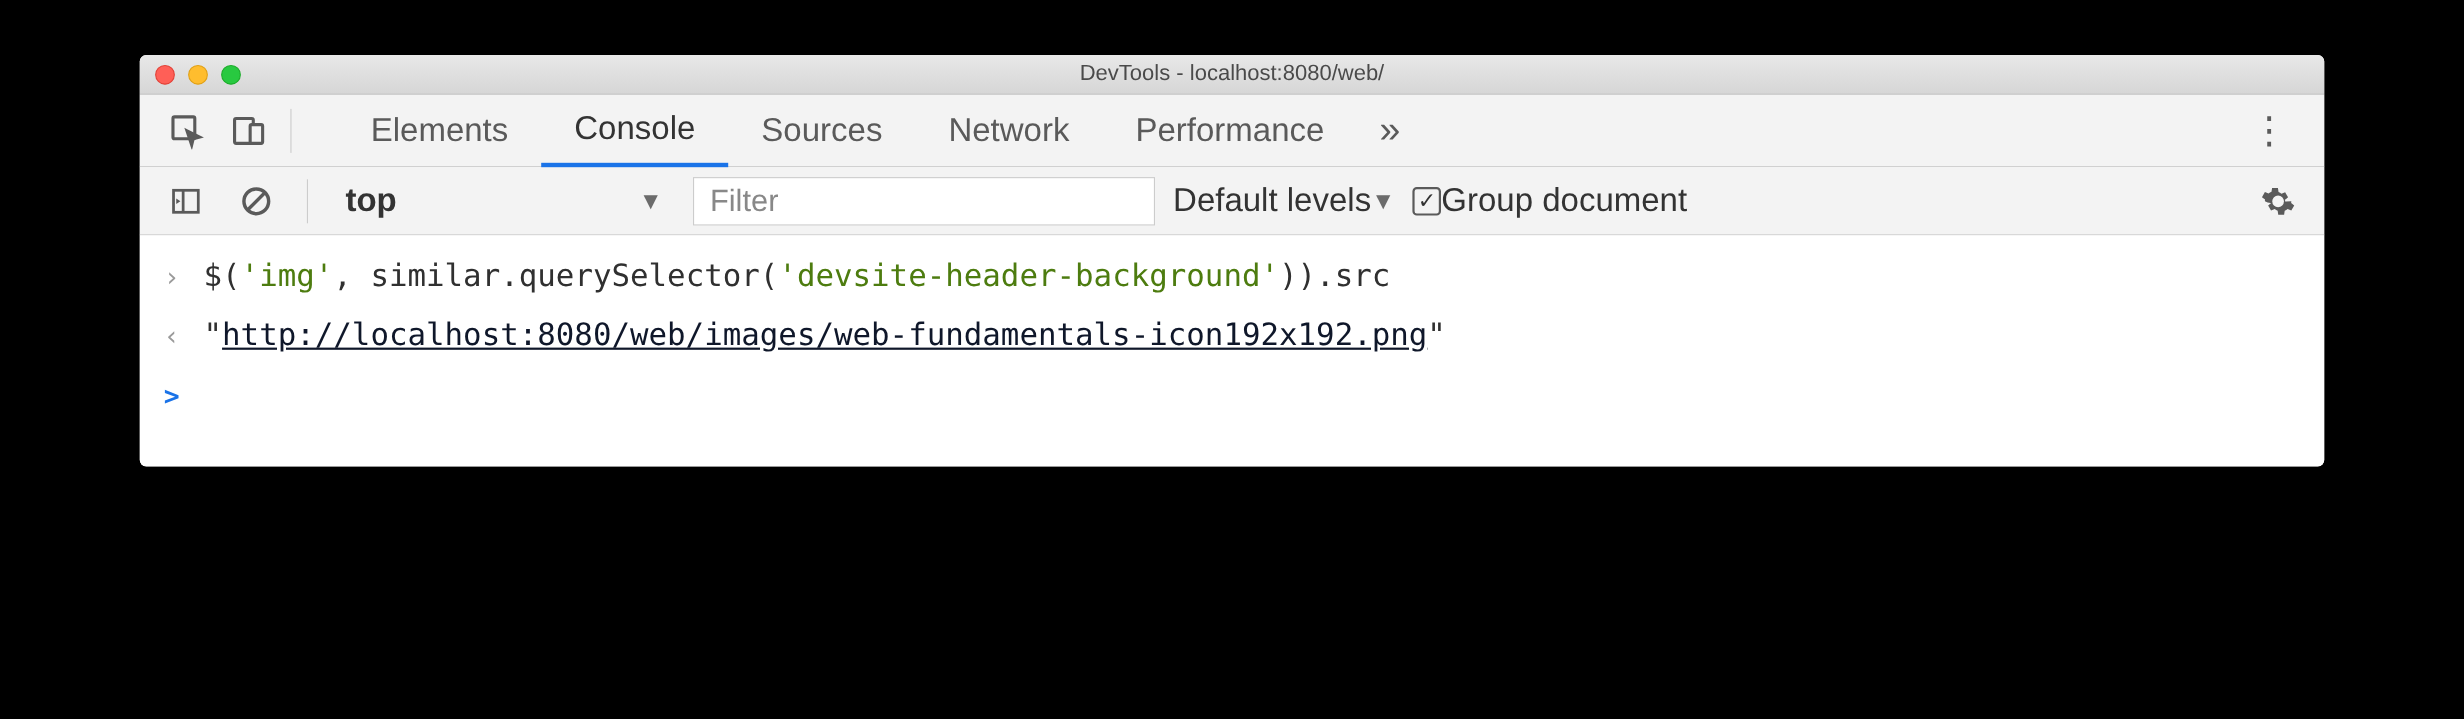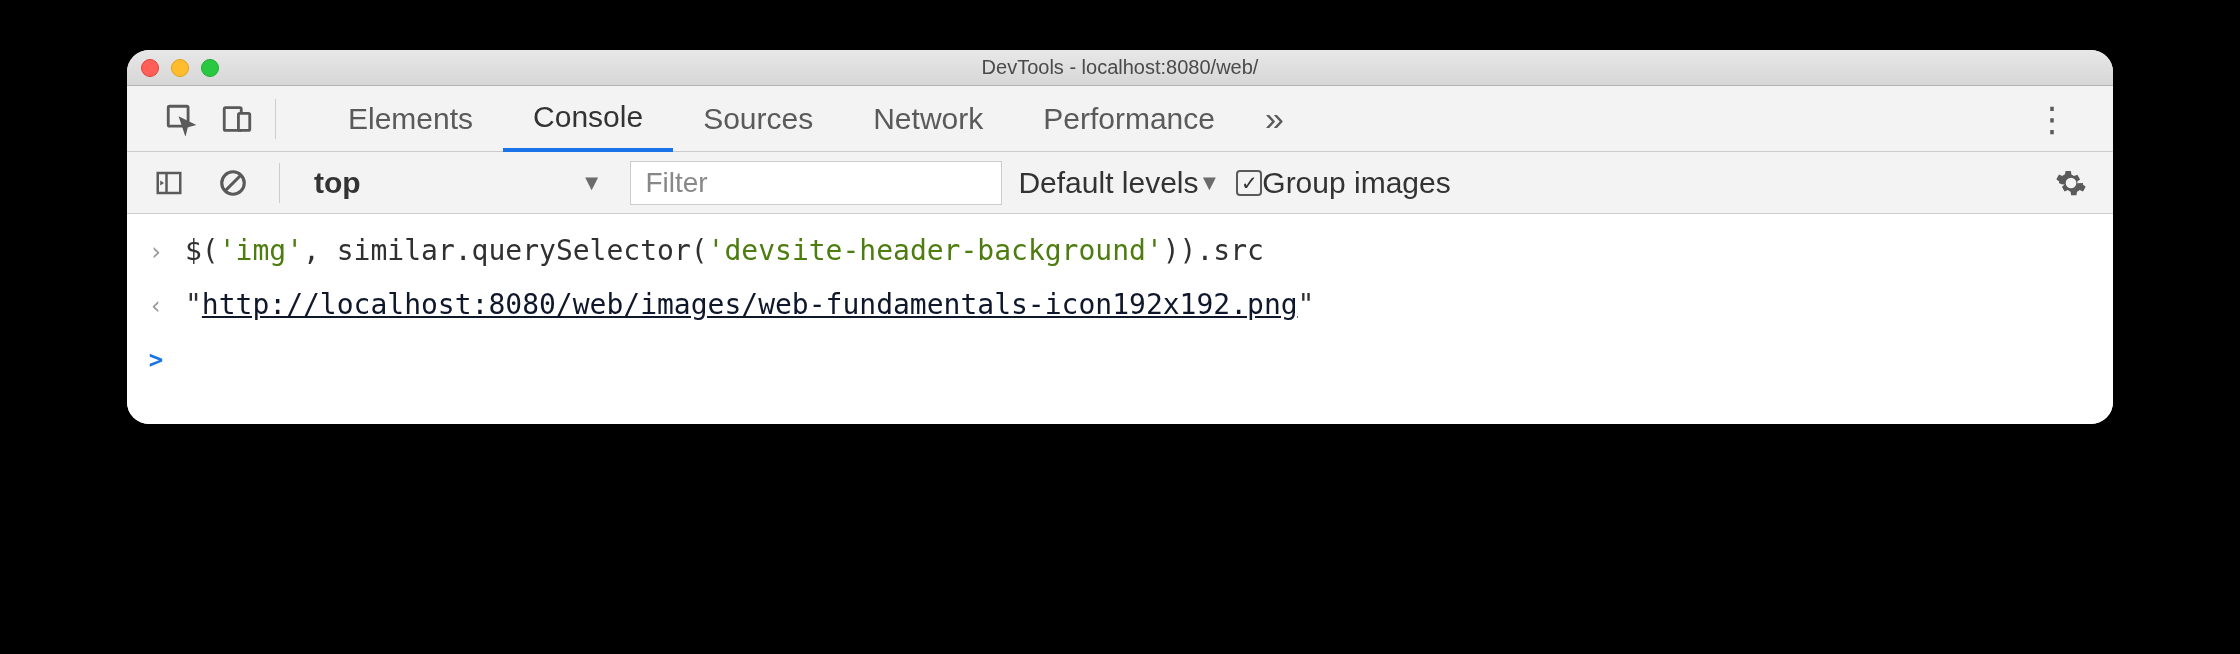"DevTools - localhost:8080/web/" .window { border-radius: 22px -> 6px }
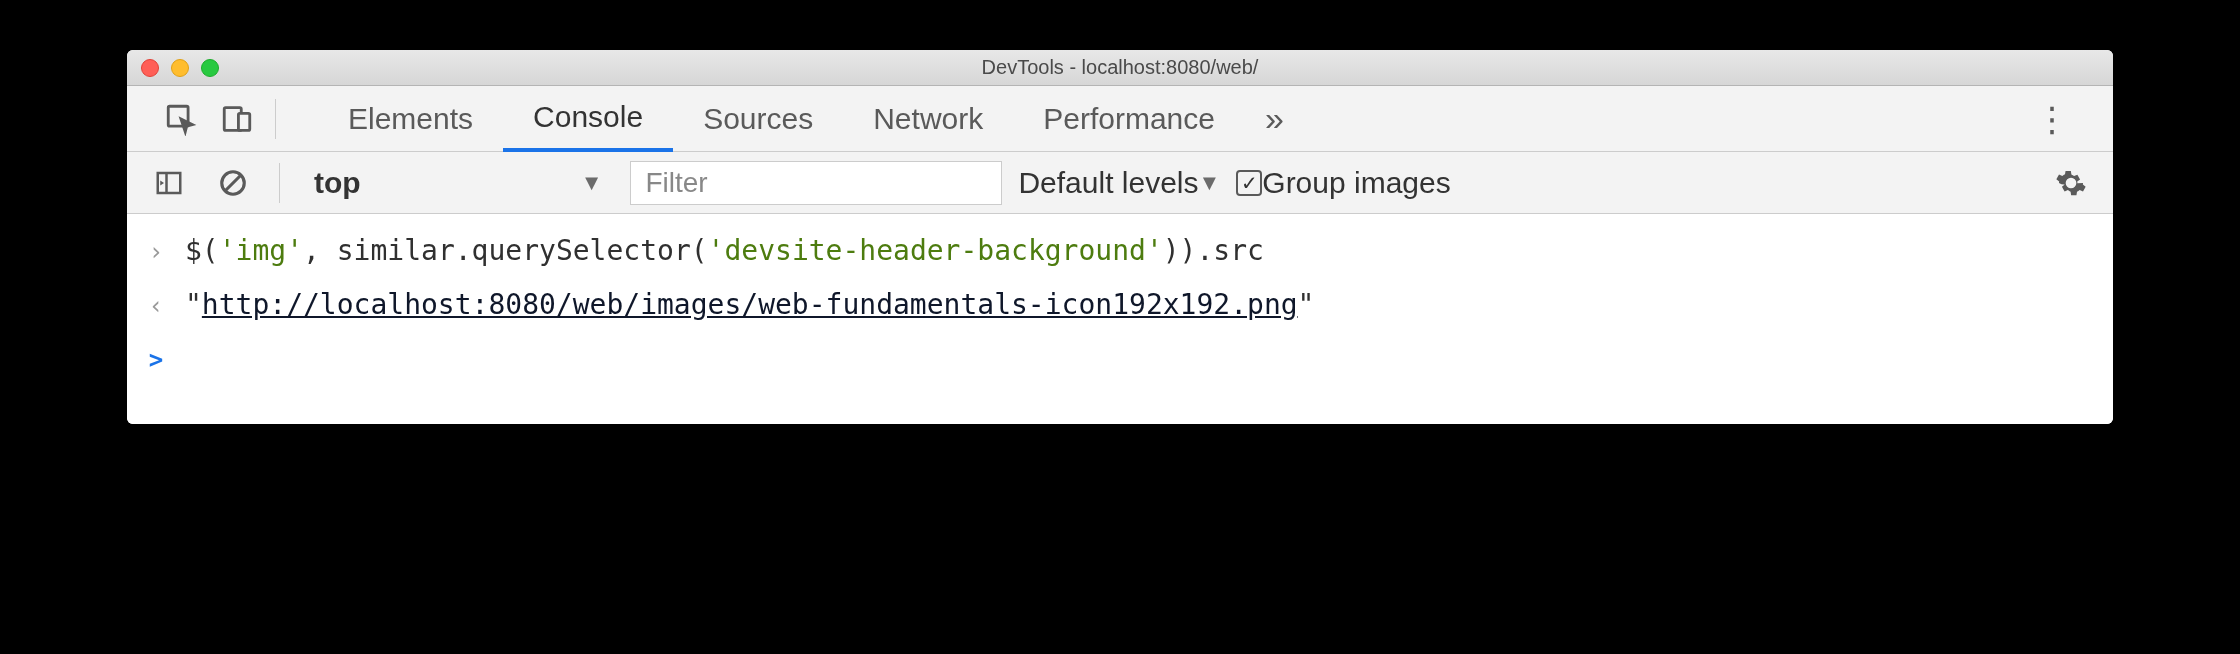"Elements" .tabbar { padding: 0 30px -> 0 19px }
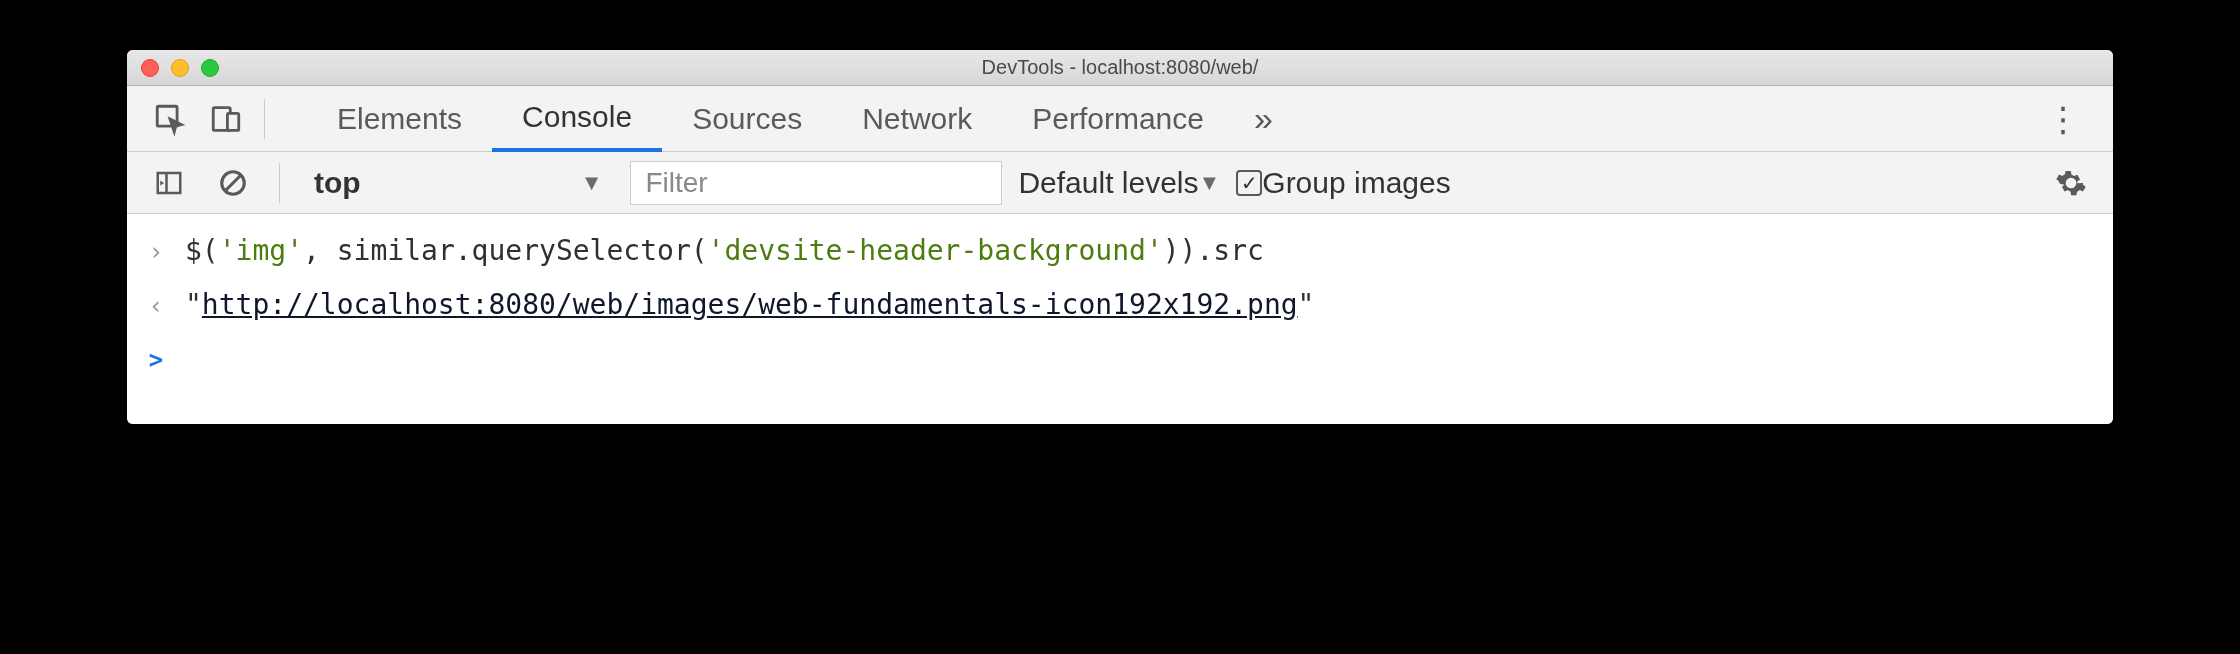"Filter" .filter-input { width: 372px -> 420px }
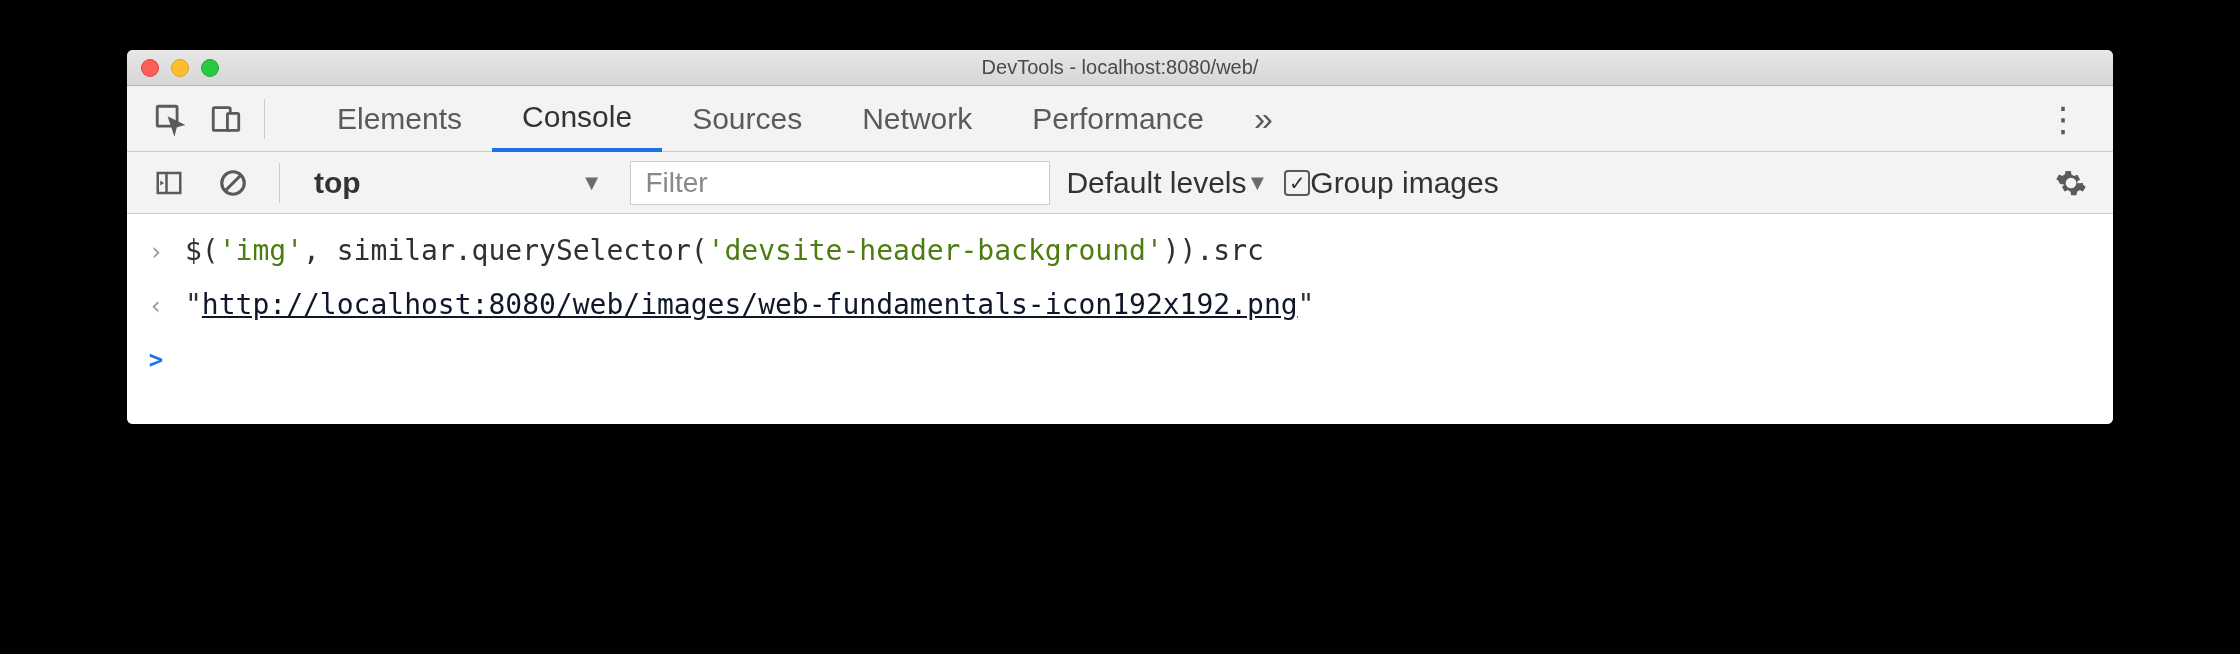"Group images" span { text: images -> document }
